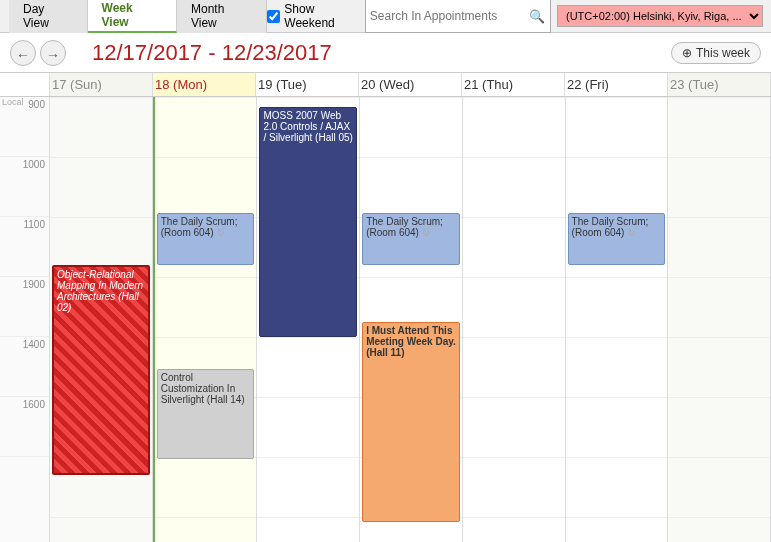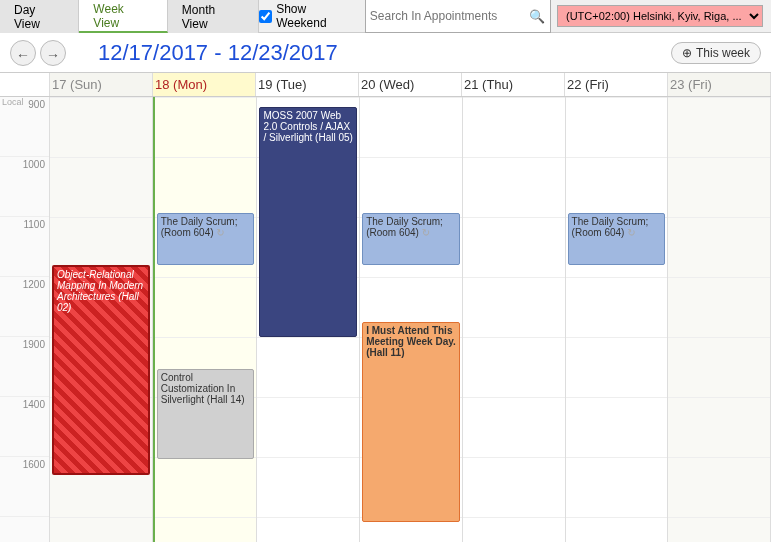"Day View" .toolbar { align-items: none -> center; padding-left: none -> 9px }
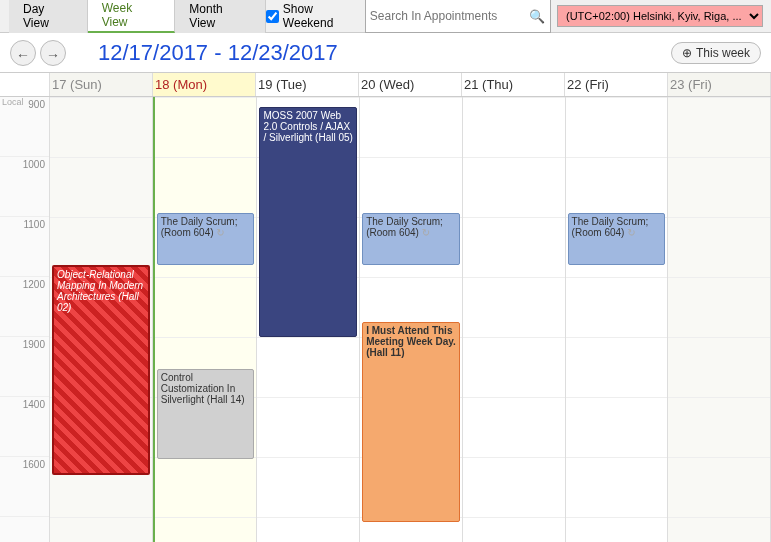"Week View" .tab.active { font-weight: normal -> bold }
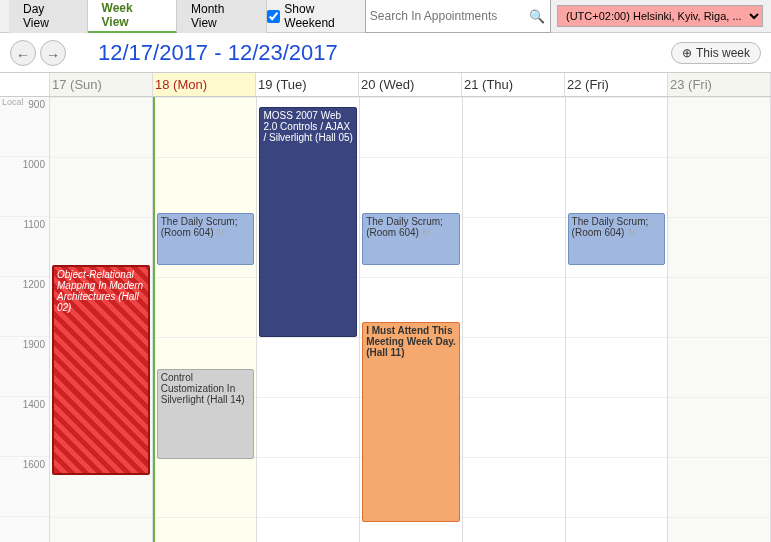"12/17/2017 - 12/23/2017" .nav-title { color: #1d4ed8 -> #b91c1c; margin: 0 28px -> 0 22px }
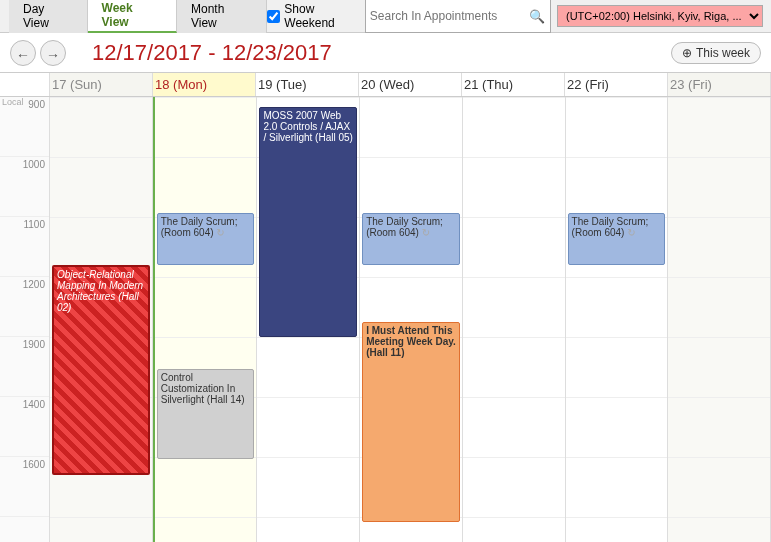"23 (Fri)" div.day-header { text: Fri -> Tue }
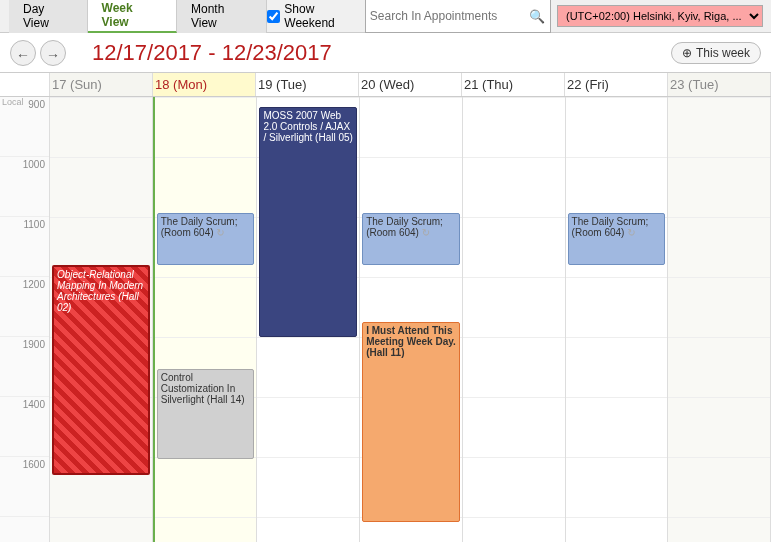"1200" div.time-slot { html: <div>1200</div> -> none }
